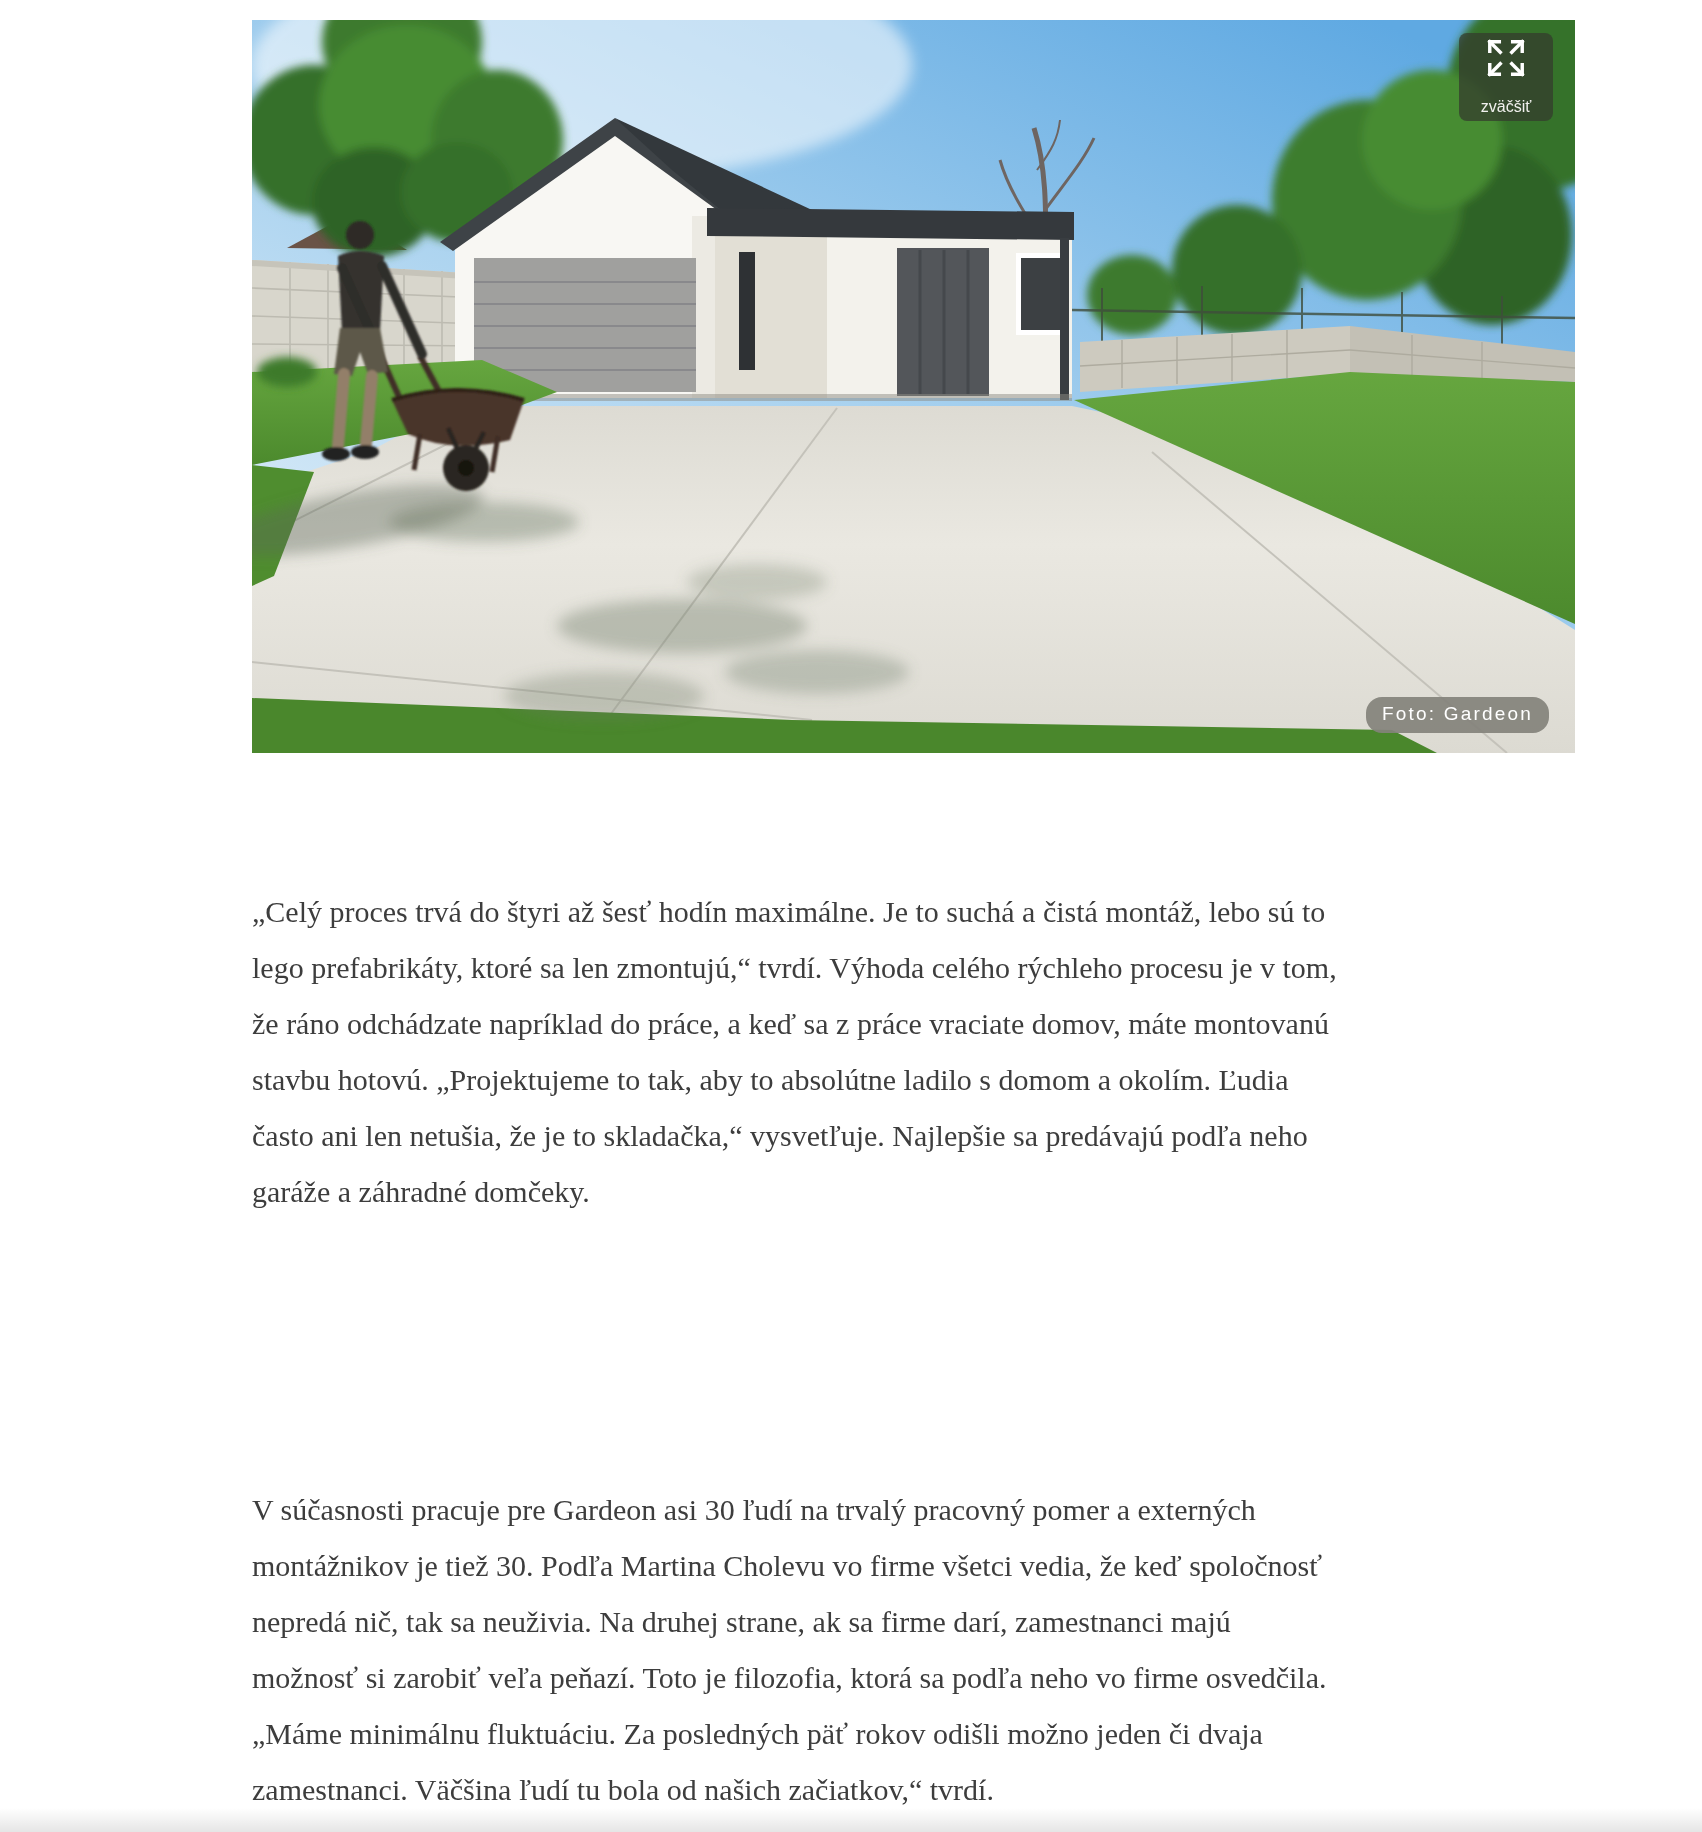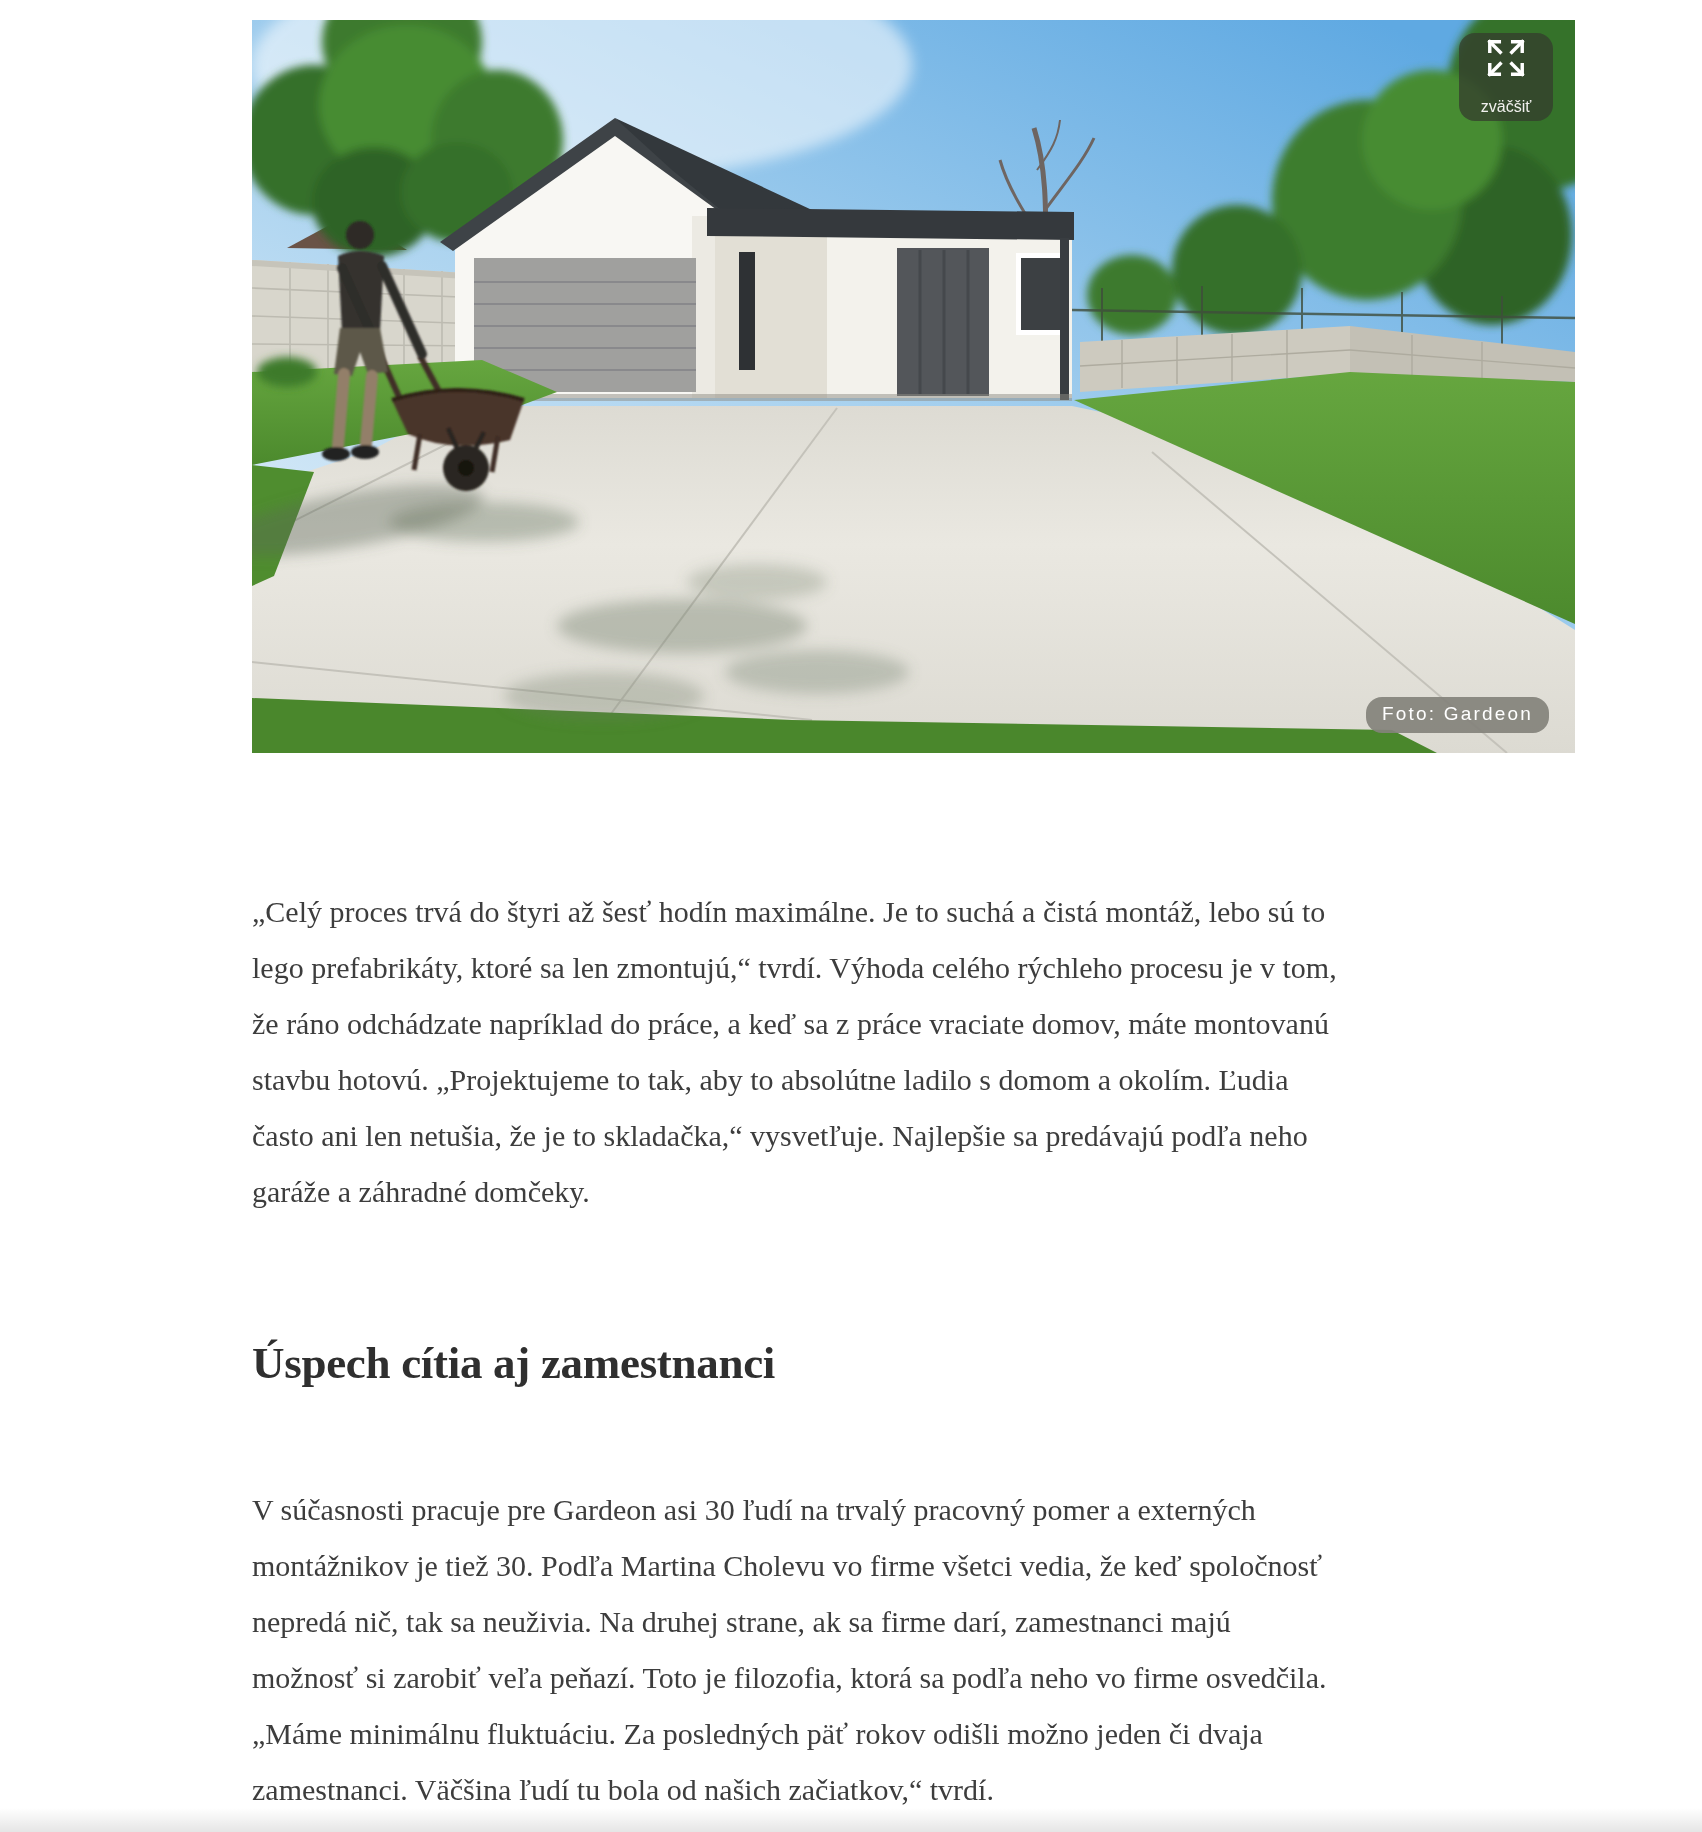"zväčšiť" .enlarge-btn { border-radius: 16px -> 8px }
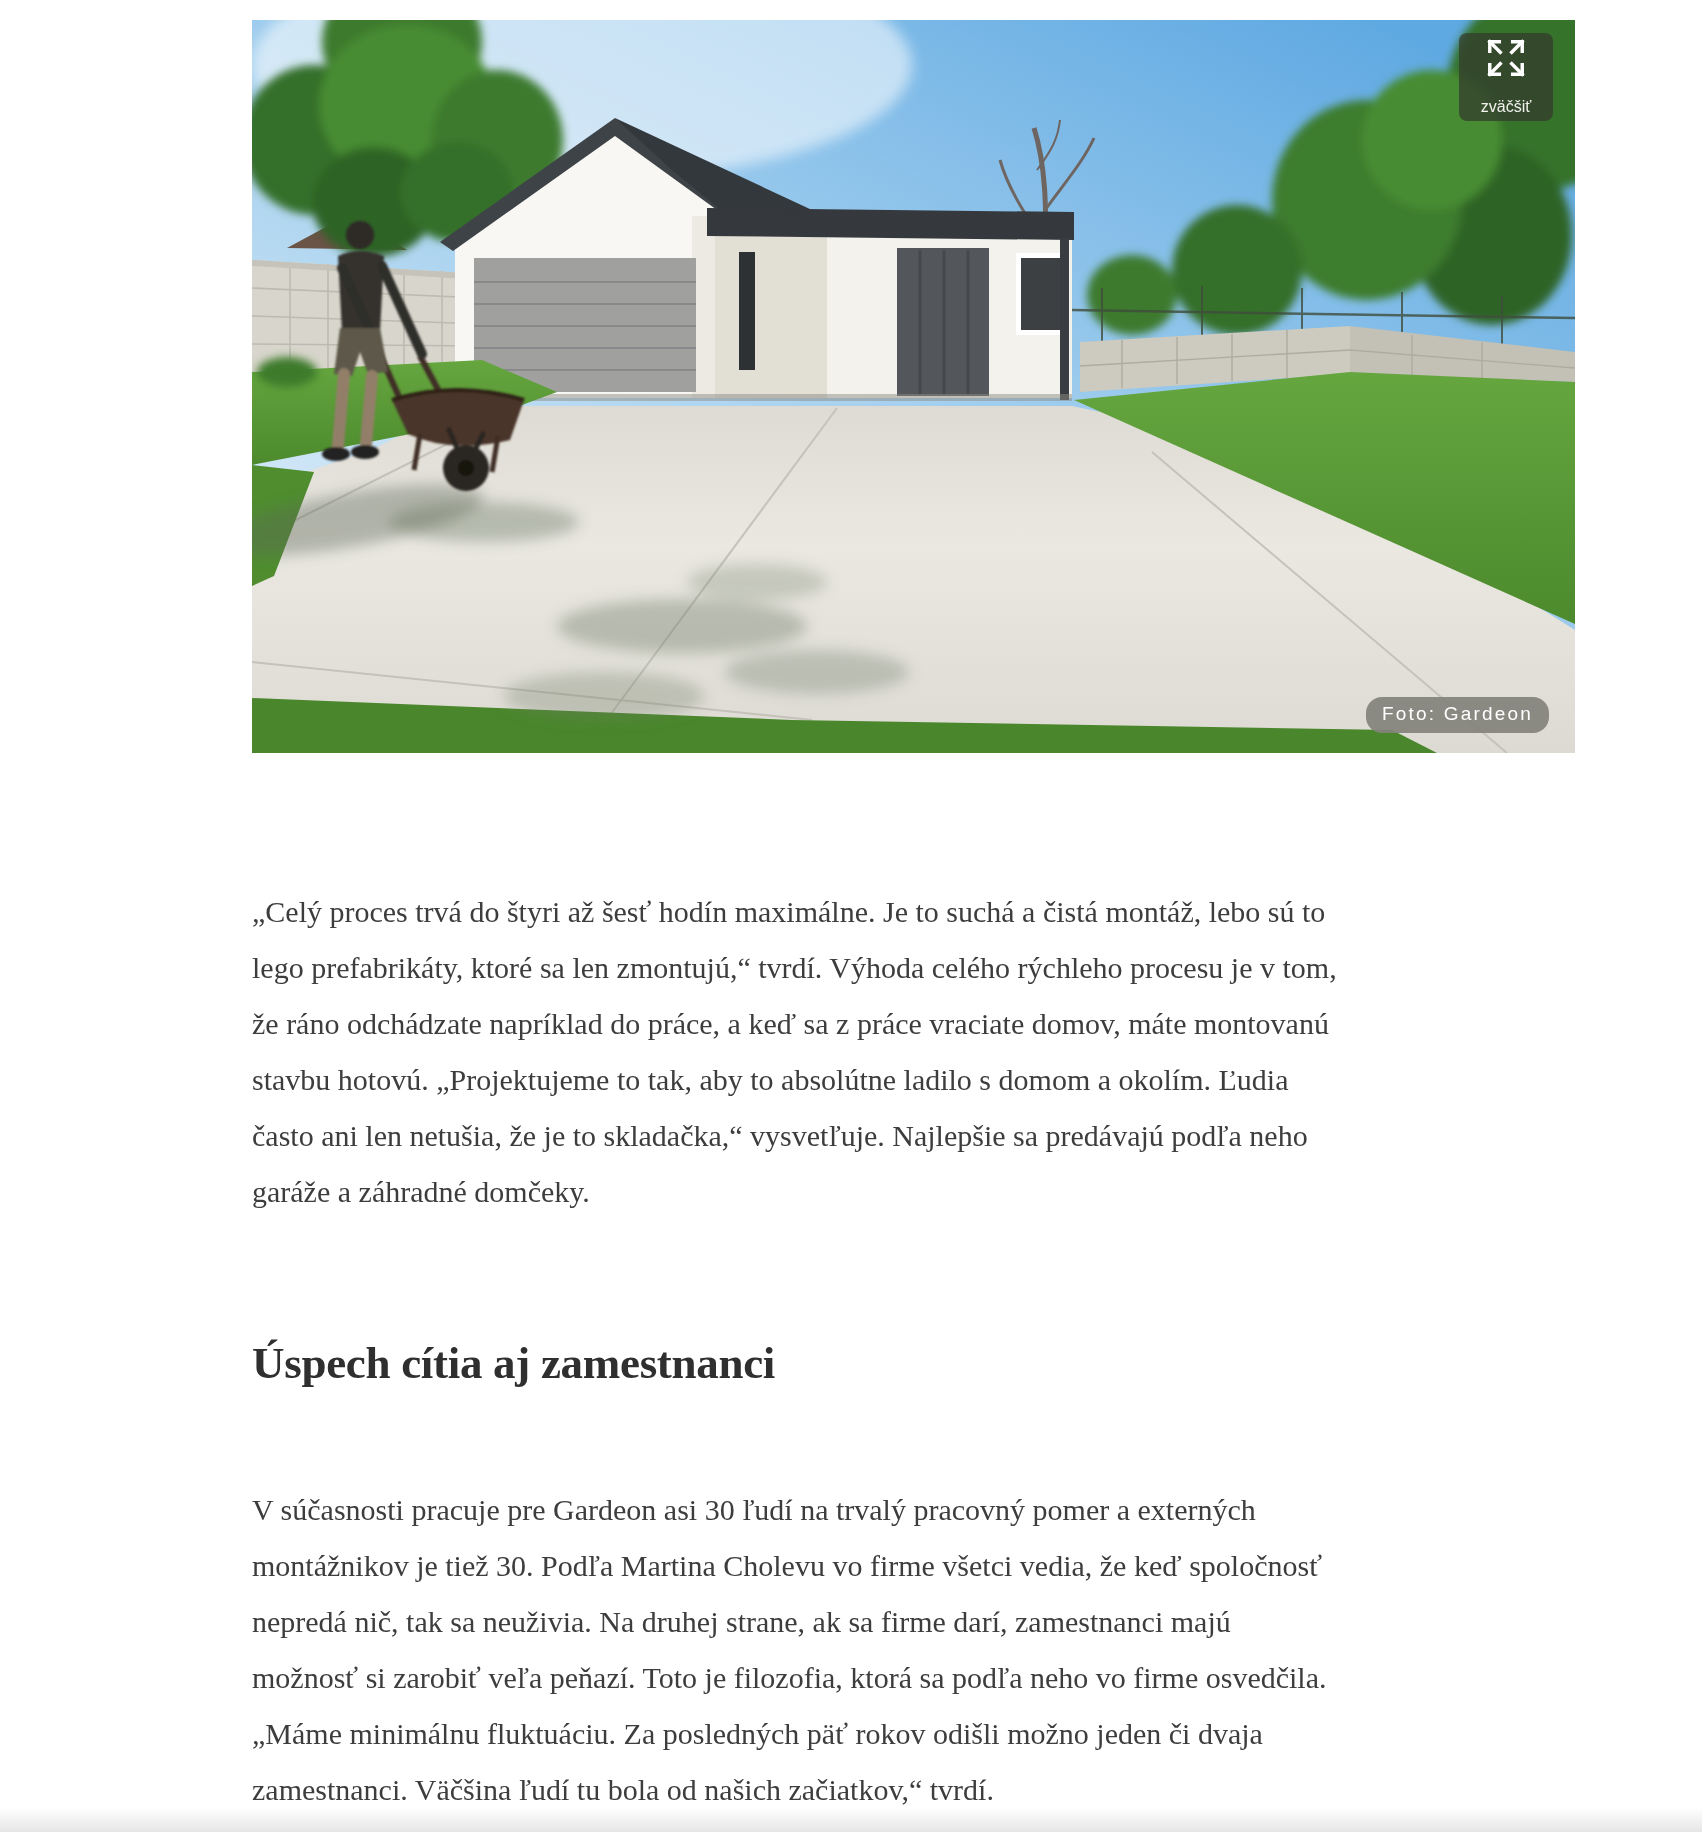"Úspech cítia aj zamestnanci" h2.section-heading { html: <h2>Úspech cítia aj zamestnanci</h2> -> none }
